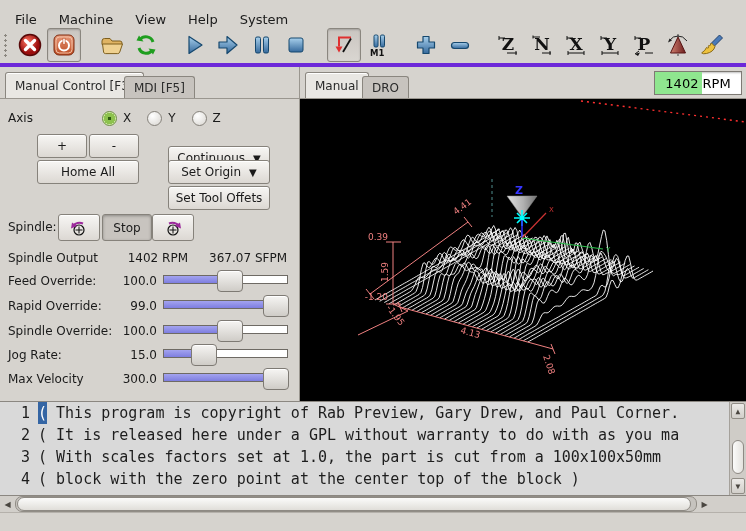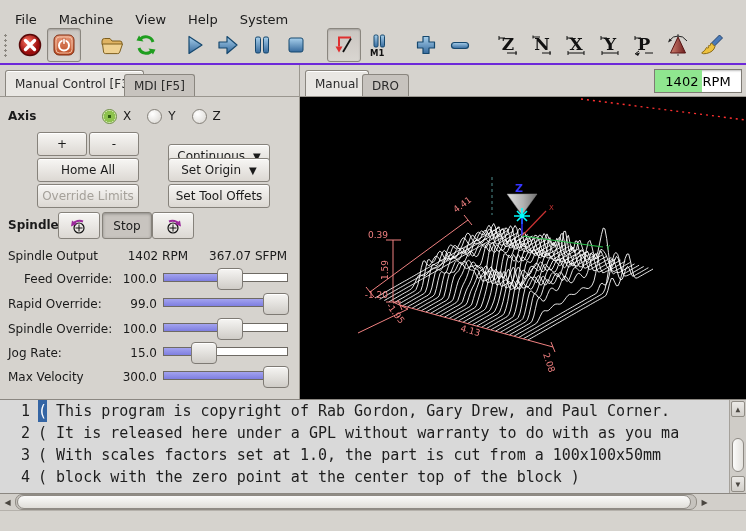"M1" .toolbar { border-bottom: 2px solid #6d28d9 -> 4px solid #6d28d9 }
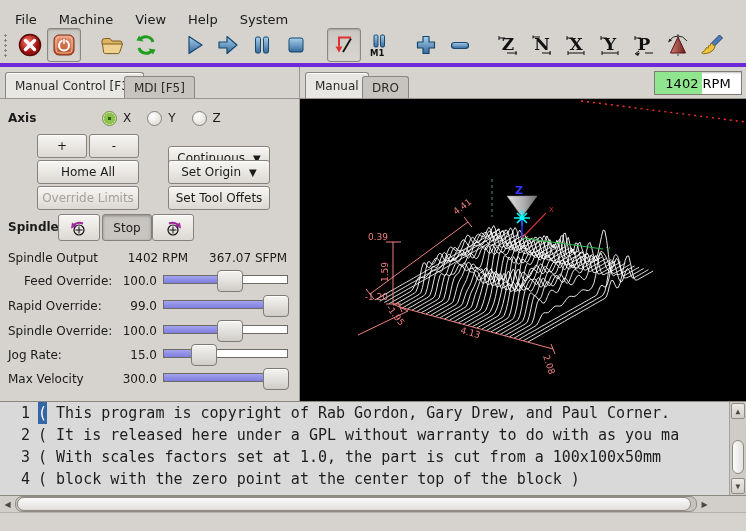"Axis" .bold { font-weight: bold -> normal }
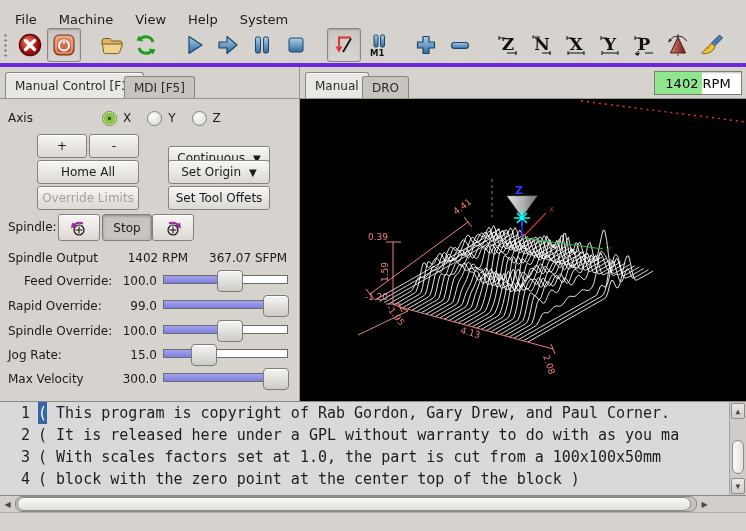"Override Limits" div.btn { html: <div> <span>Override Limits</span> </div> -> none }
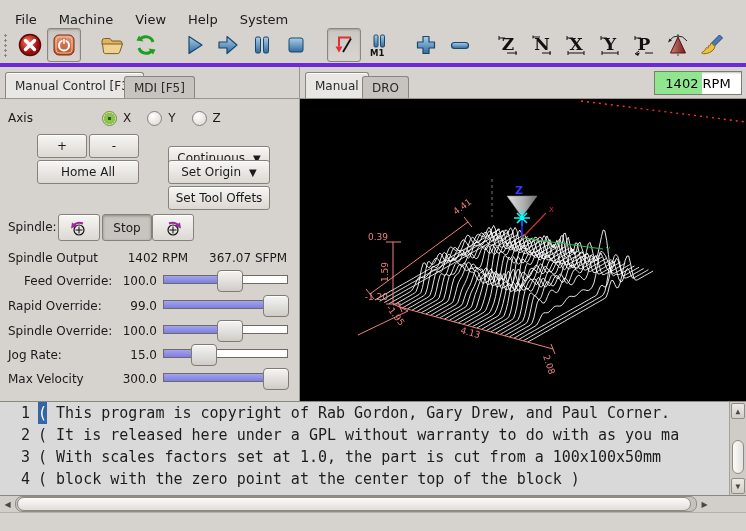"Feed Override:" span.lbl { left: 24px -> 8px }
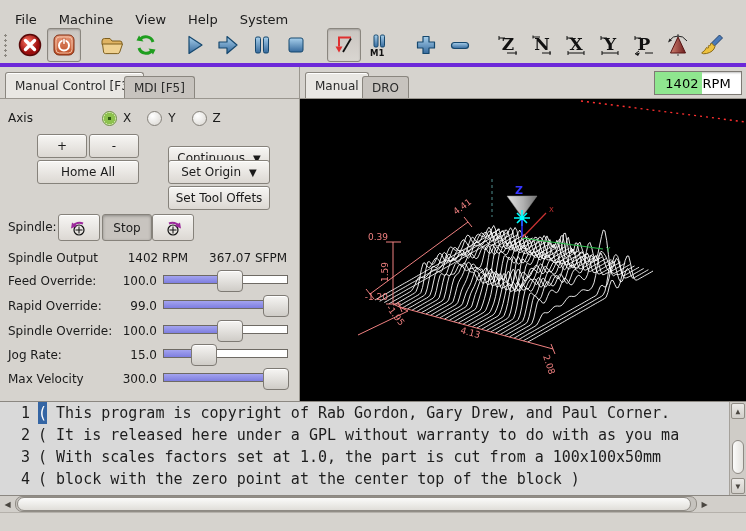"This program is copyright of" span.gtxt { text: Gordon -> Preview }
